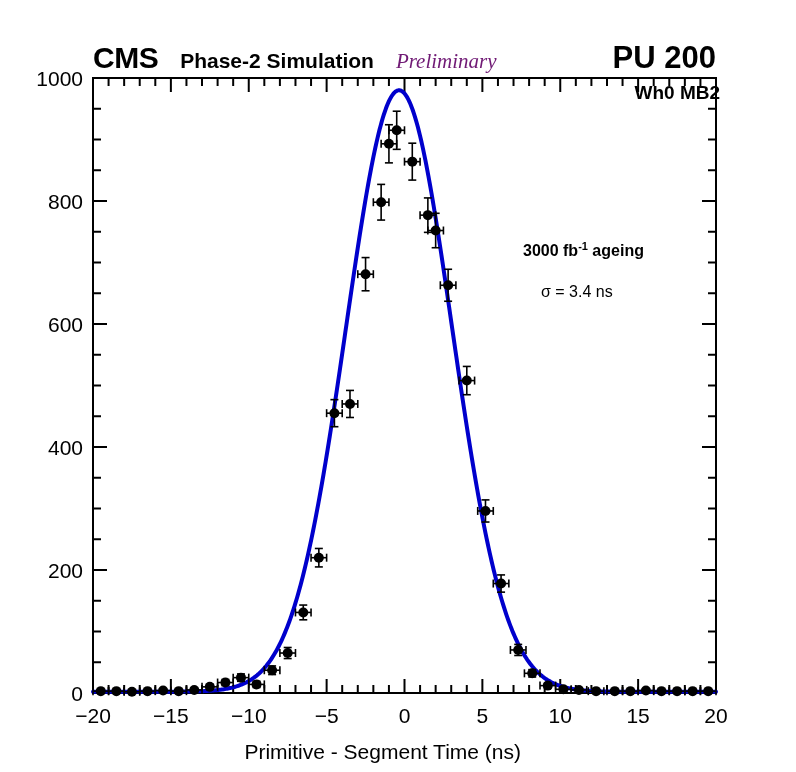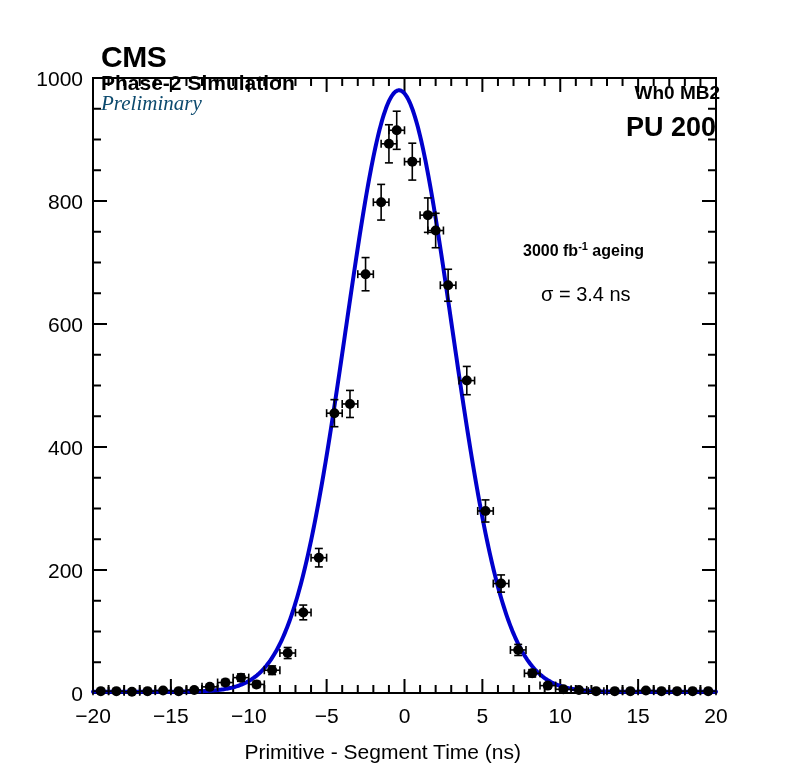"CMS" .cms-header { flex-direction: column -> none }
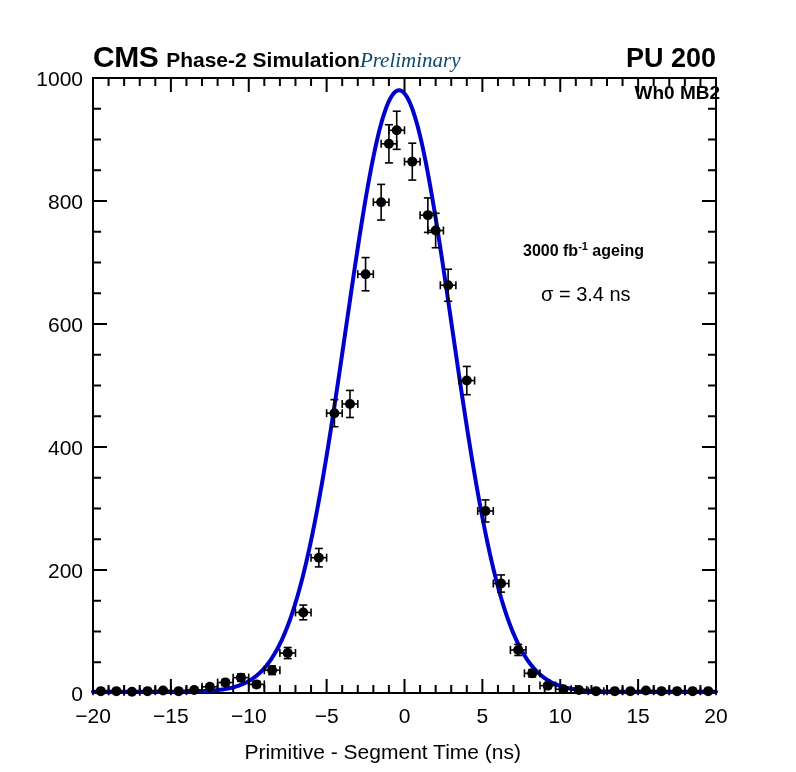"Phase-2 Simulation" .cms-sub { margin-left: 8px -> 22px }
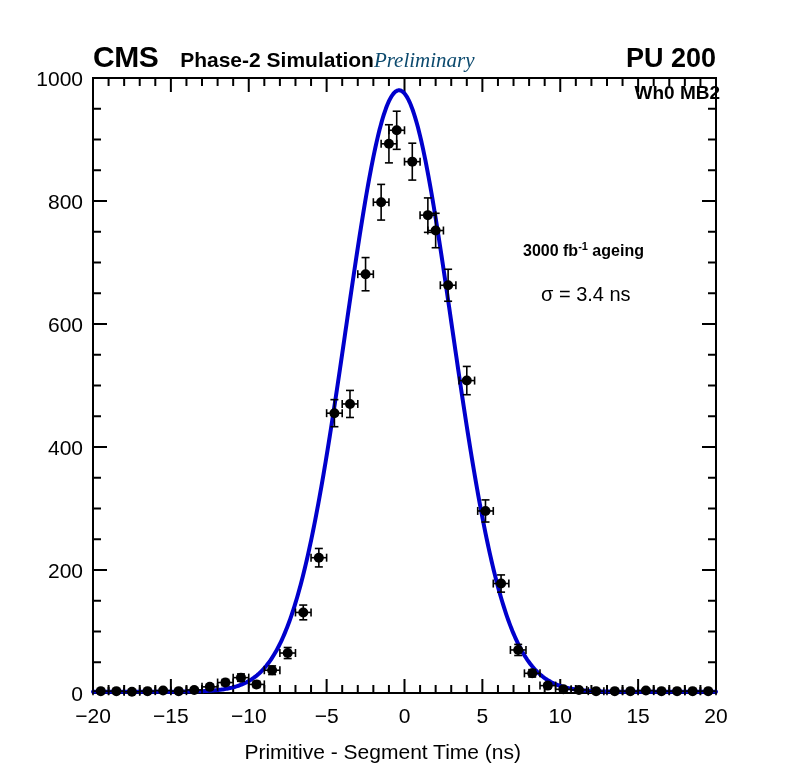"Preliminary" .cms-prelim { color: #0c4a6e -> #701a75; margin-left: none -> 22px }
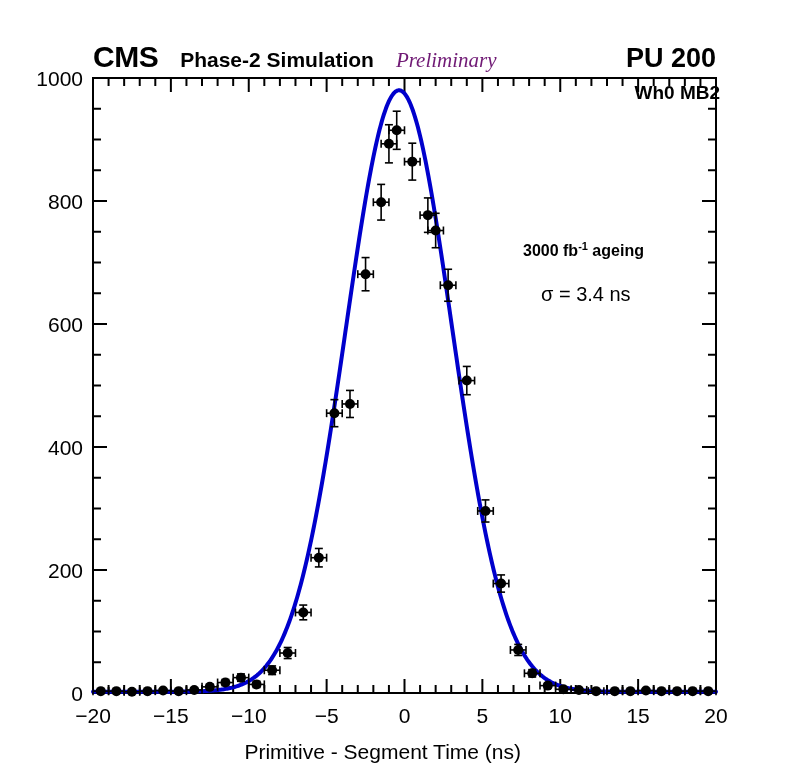"PU 200" .cms-pu { font-size: 27px -> 31px }
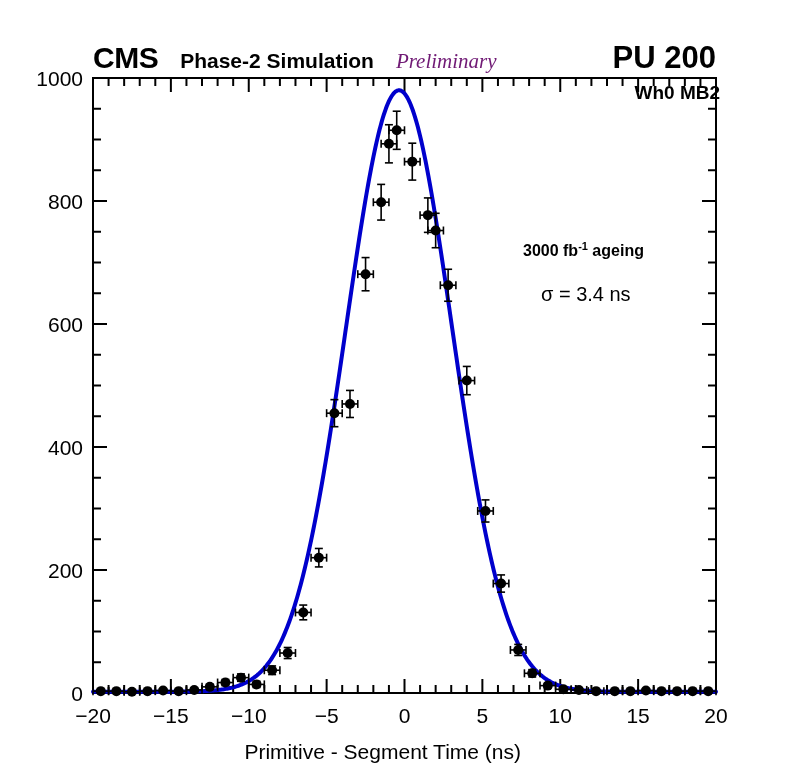"σ = 3.4 ns" .annot-sigma { font-size: 20px -> 16px }
